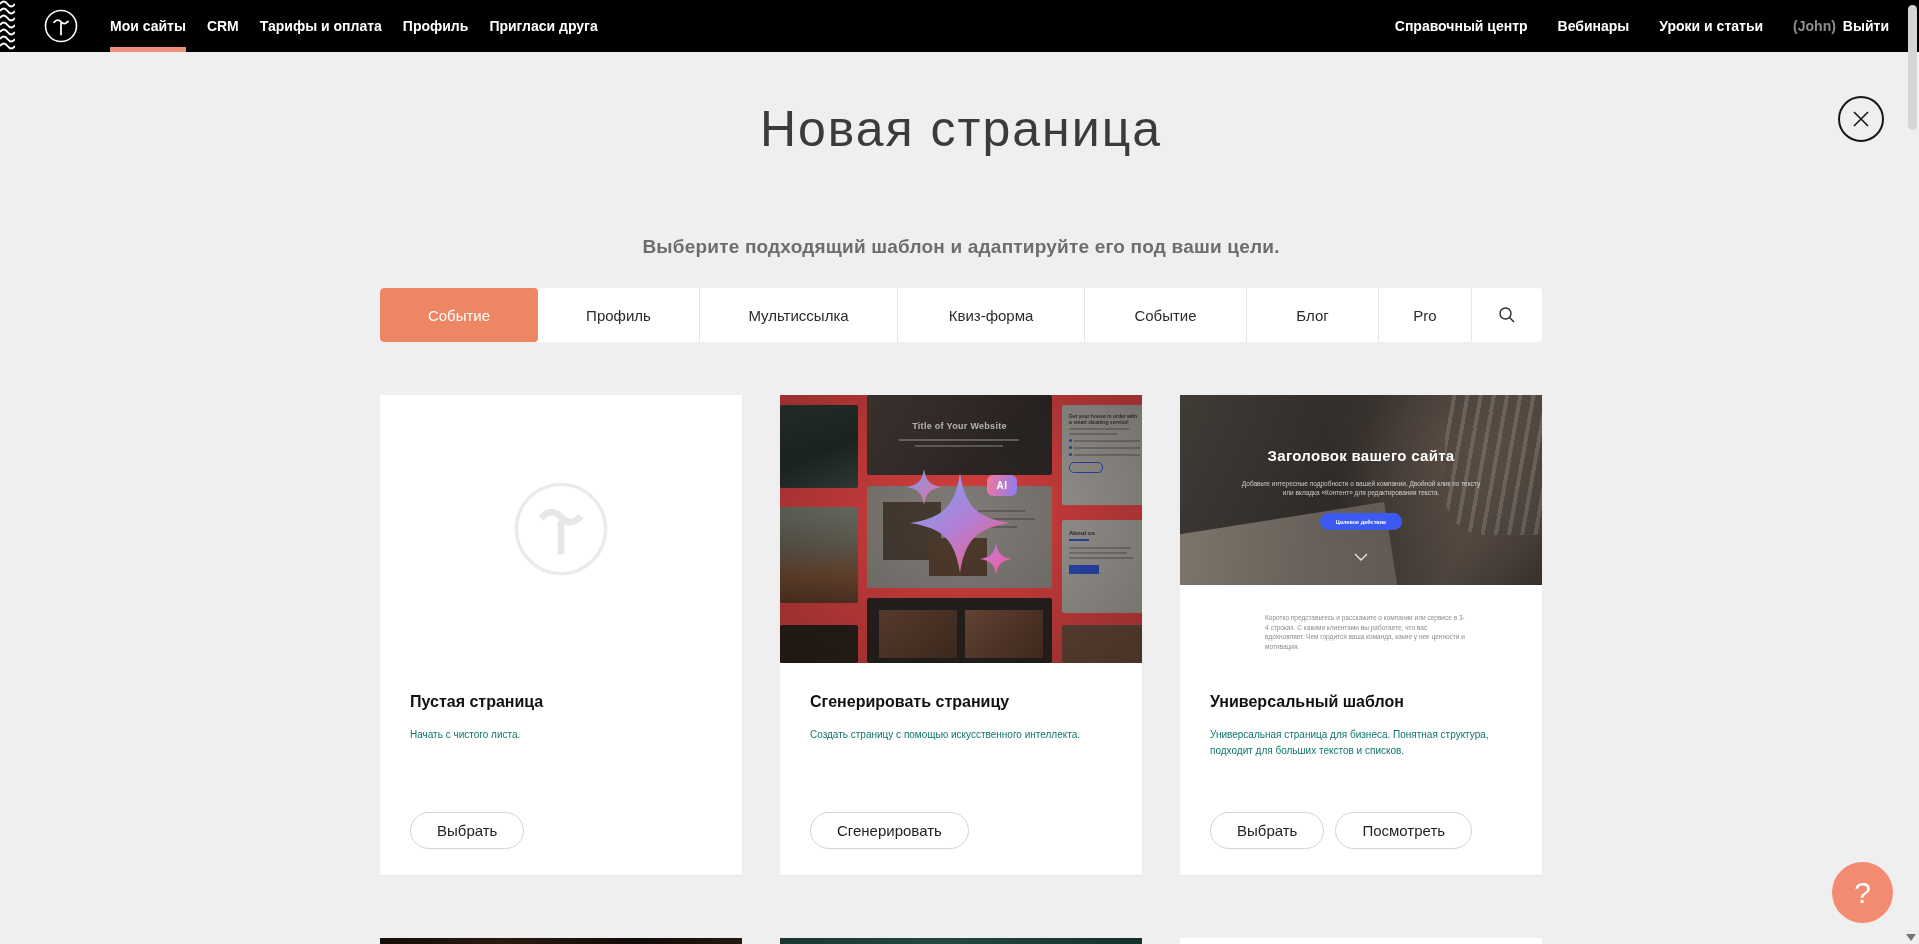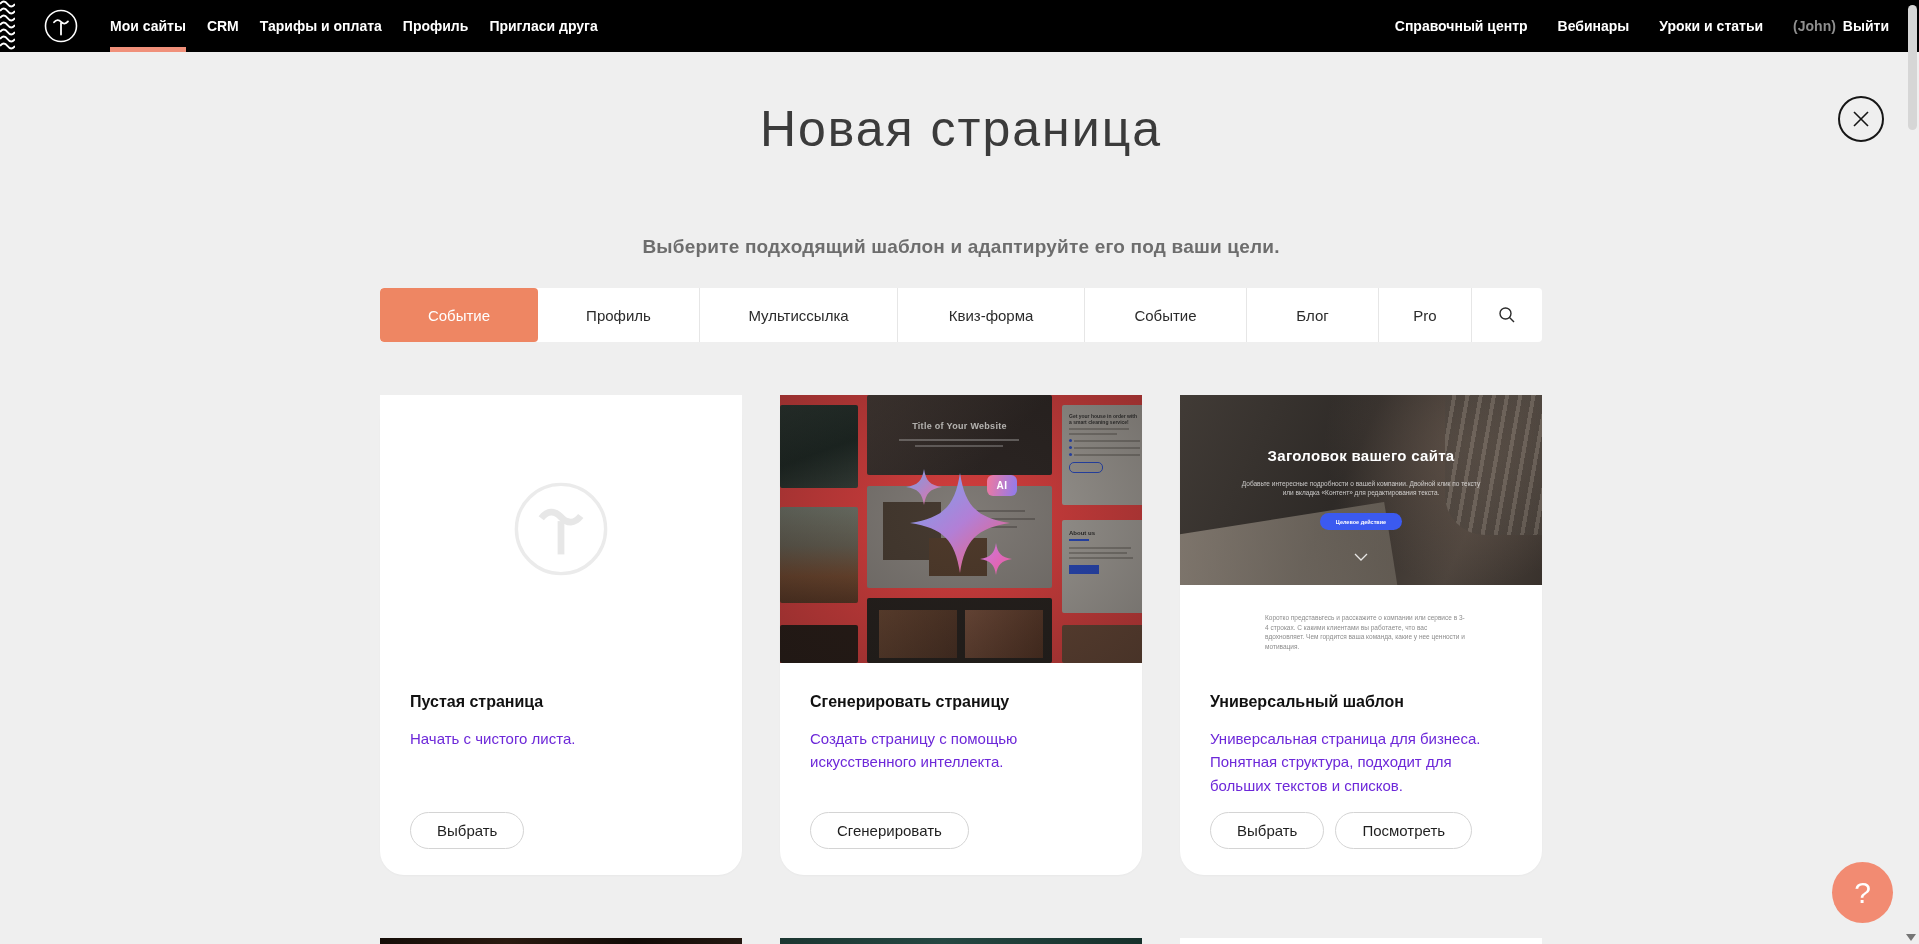"Заголовок вашего сайта" .card { border-radius: 24px -> none }
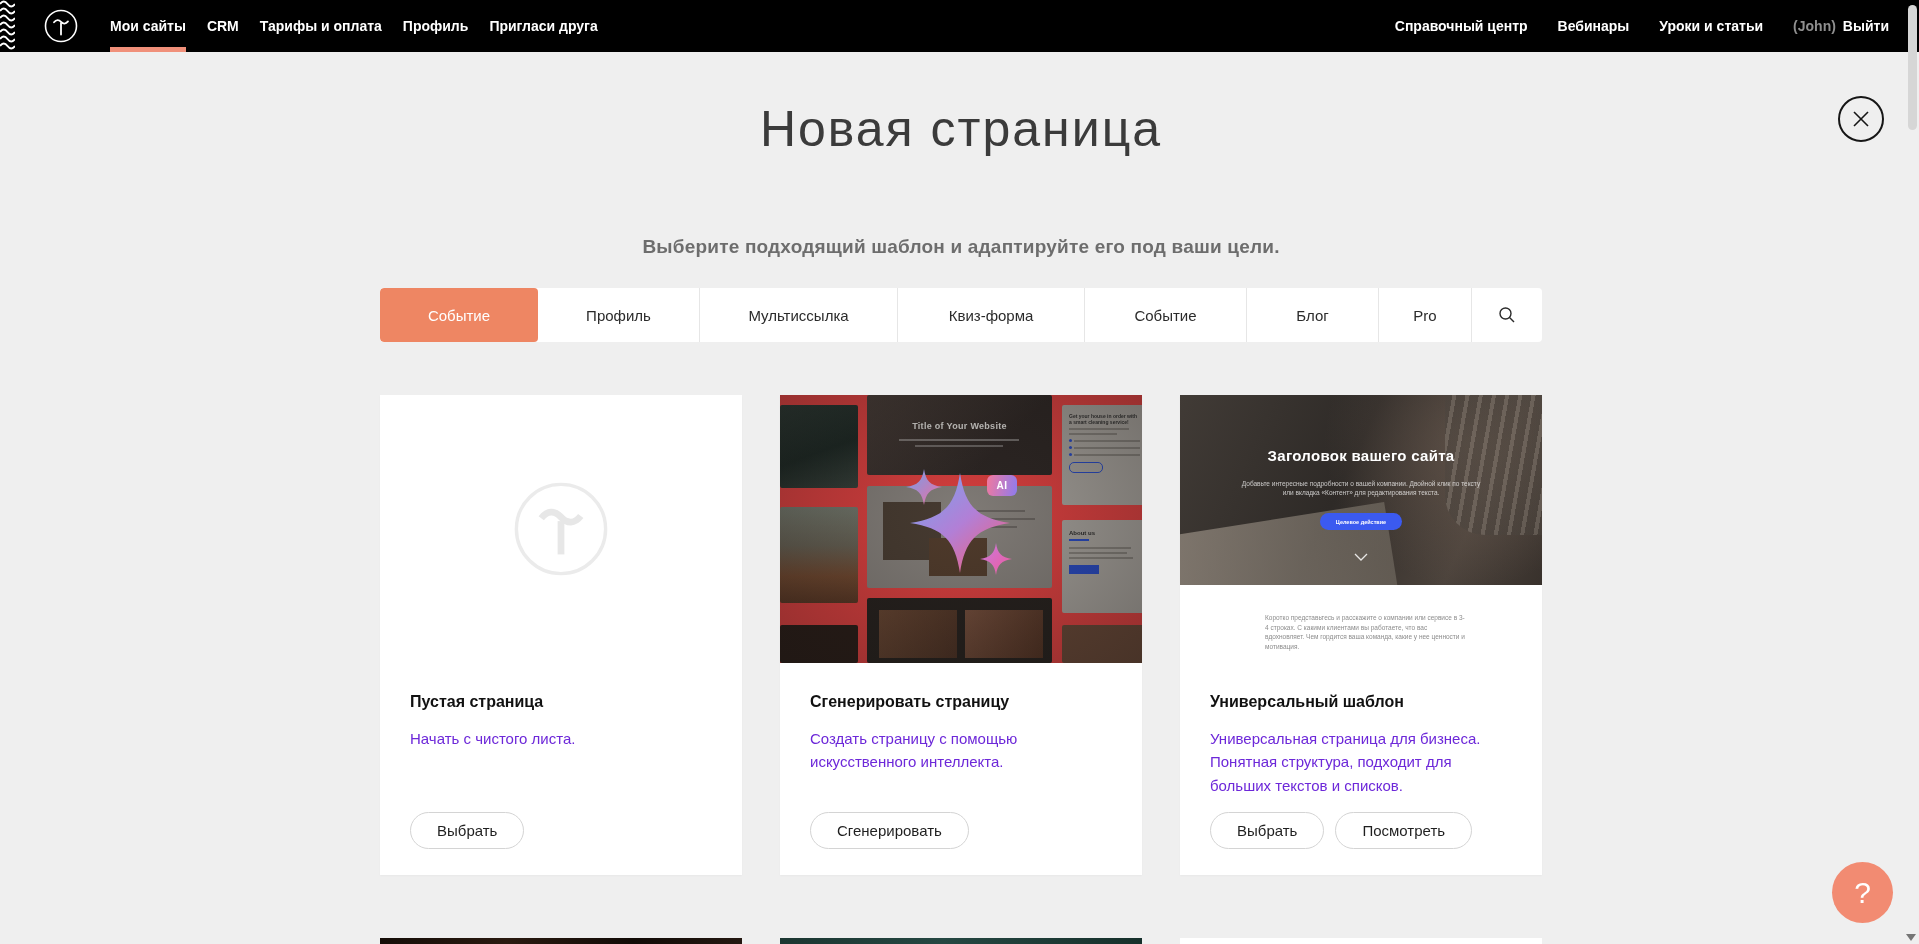"Начать с чистого листа." .card-desc { color: #6d28d9 -> #0f766e; font-size: 15px -> 10px }
